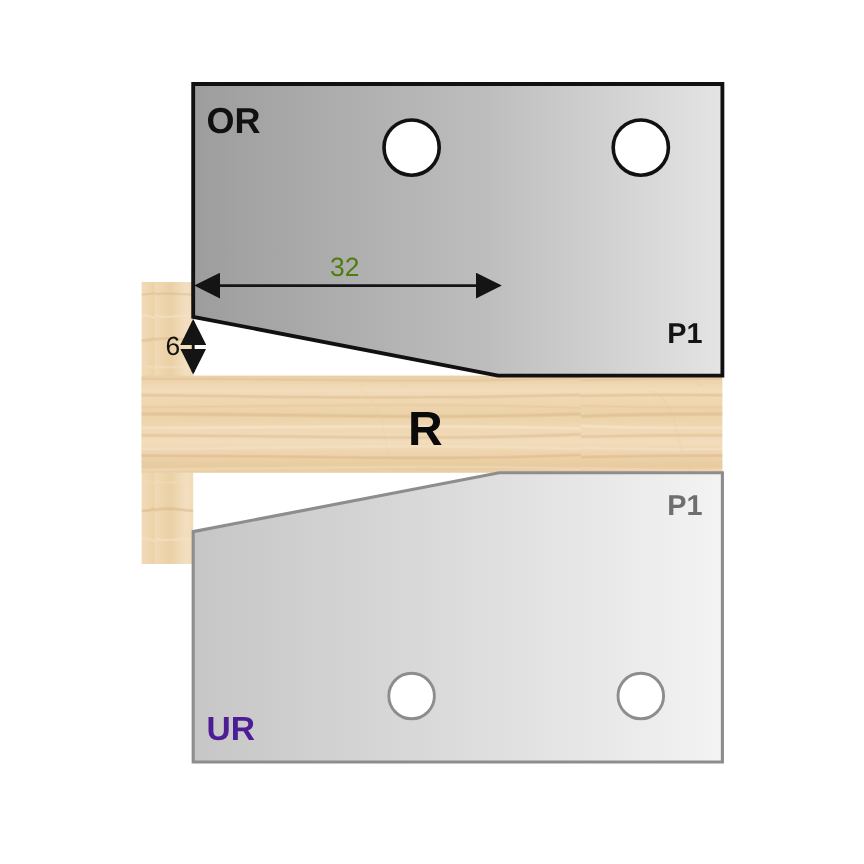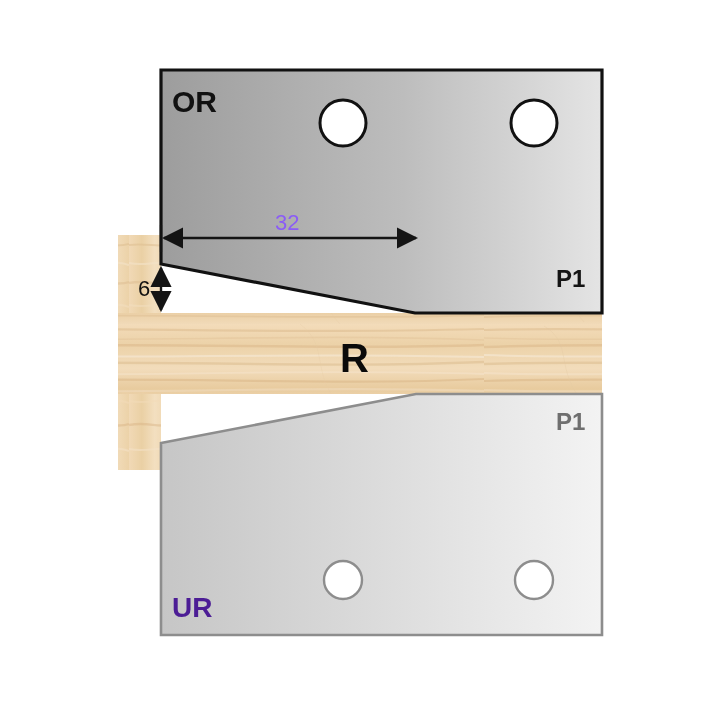"32" .dim-32 { color: #8b5cf6 -> #4d7c0f }
